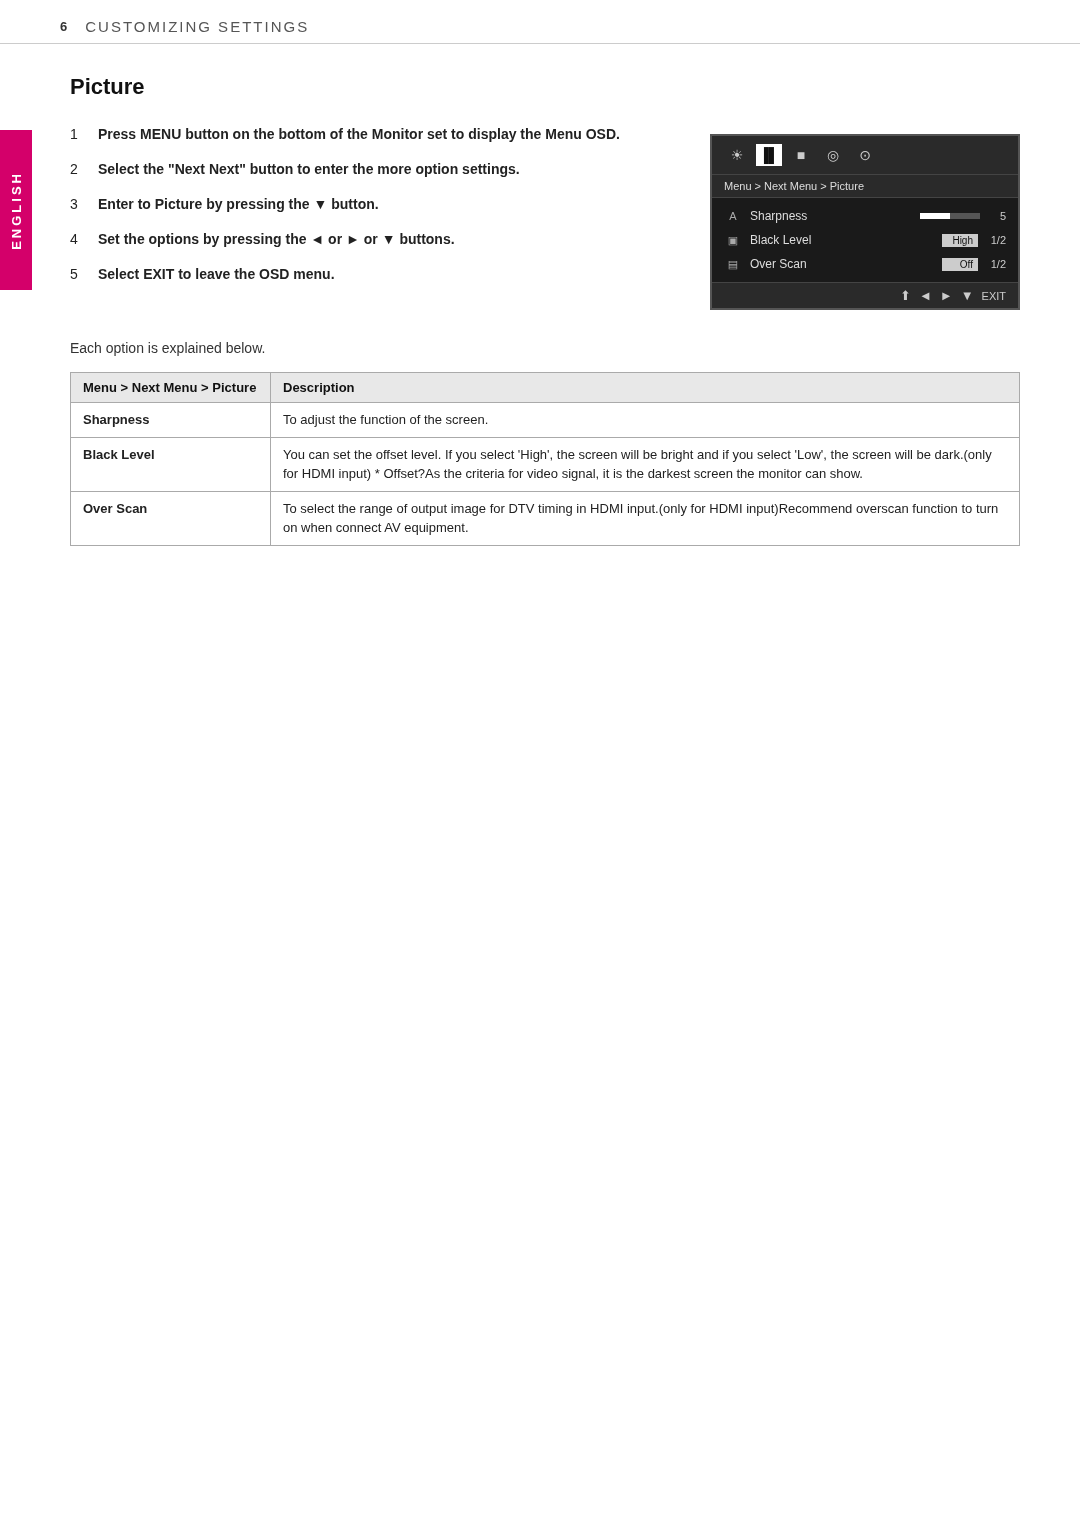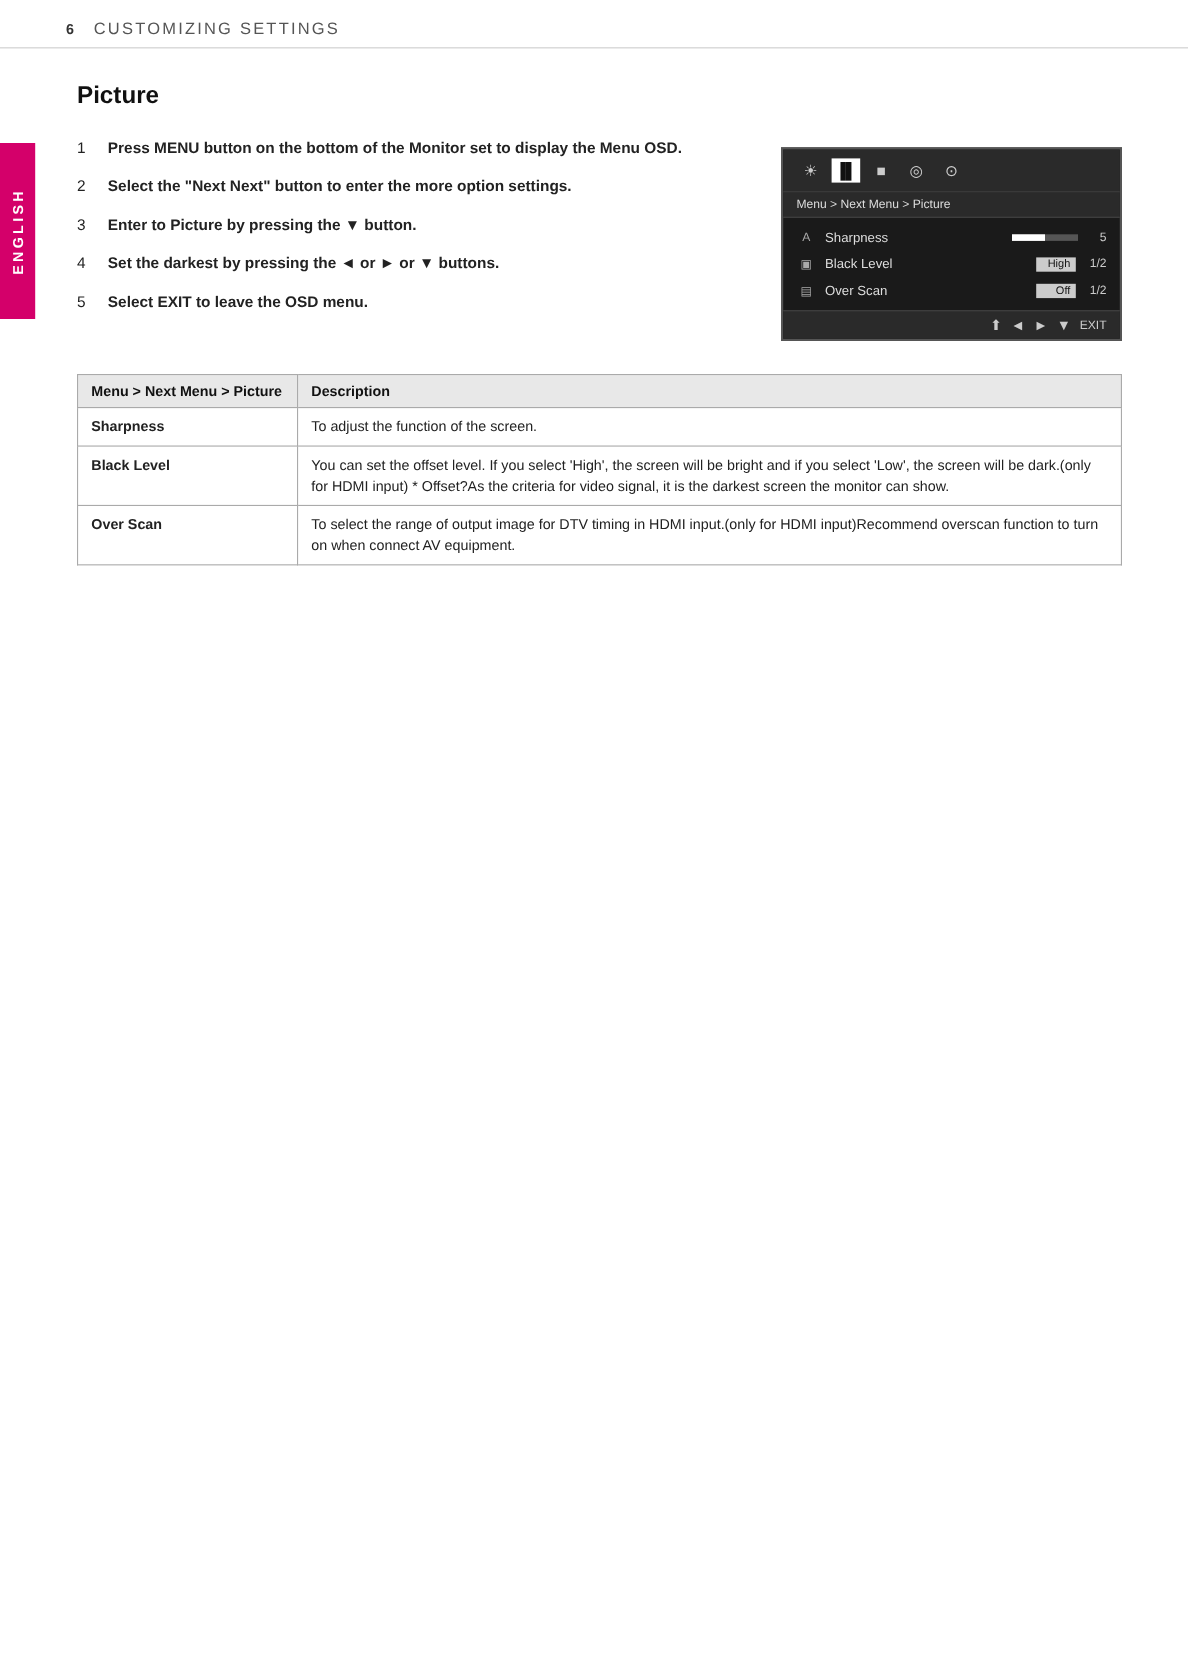"Set the darkest by pressing" span.instruction-text { text: darkest -> options }
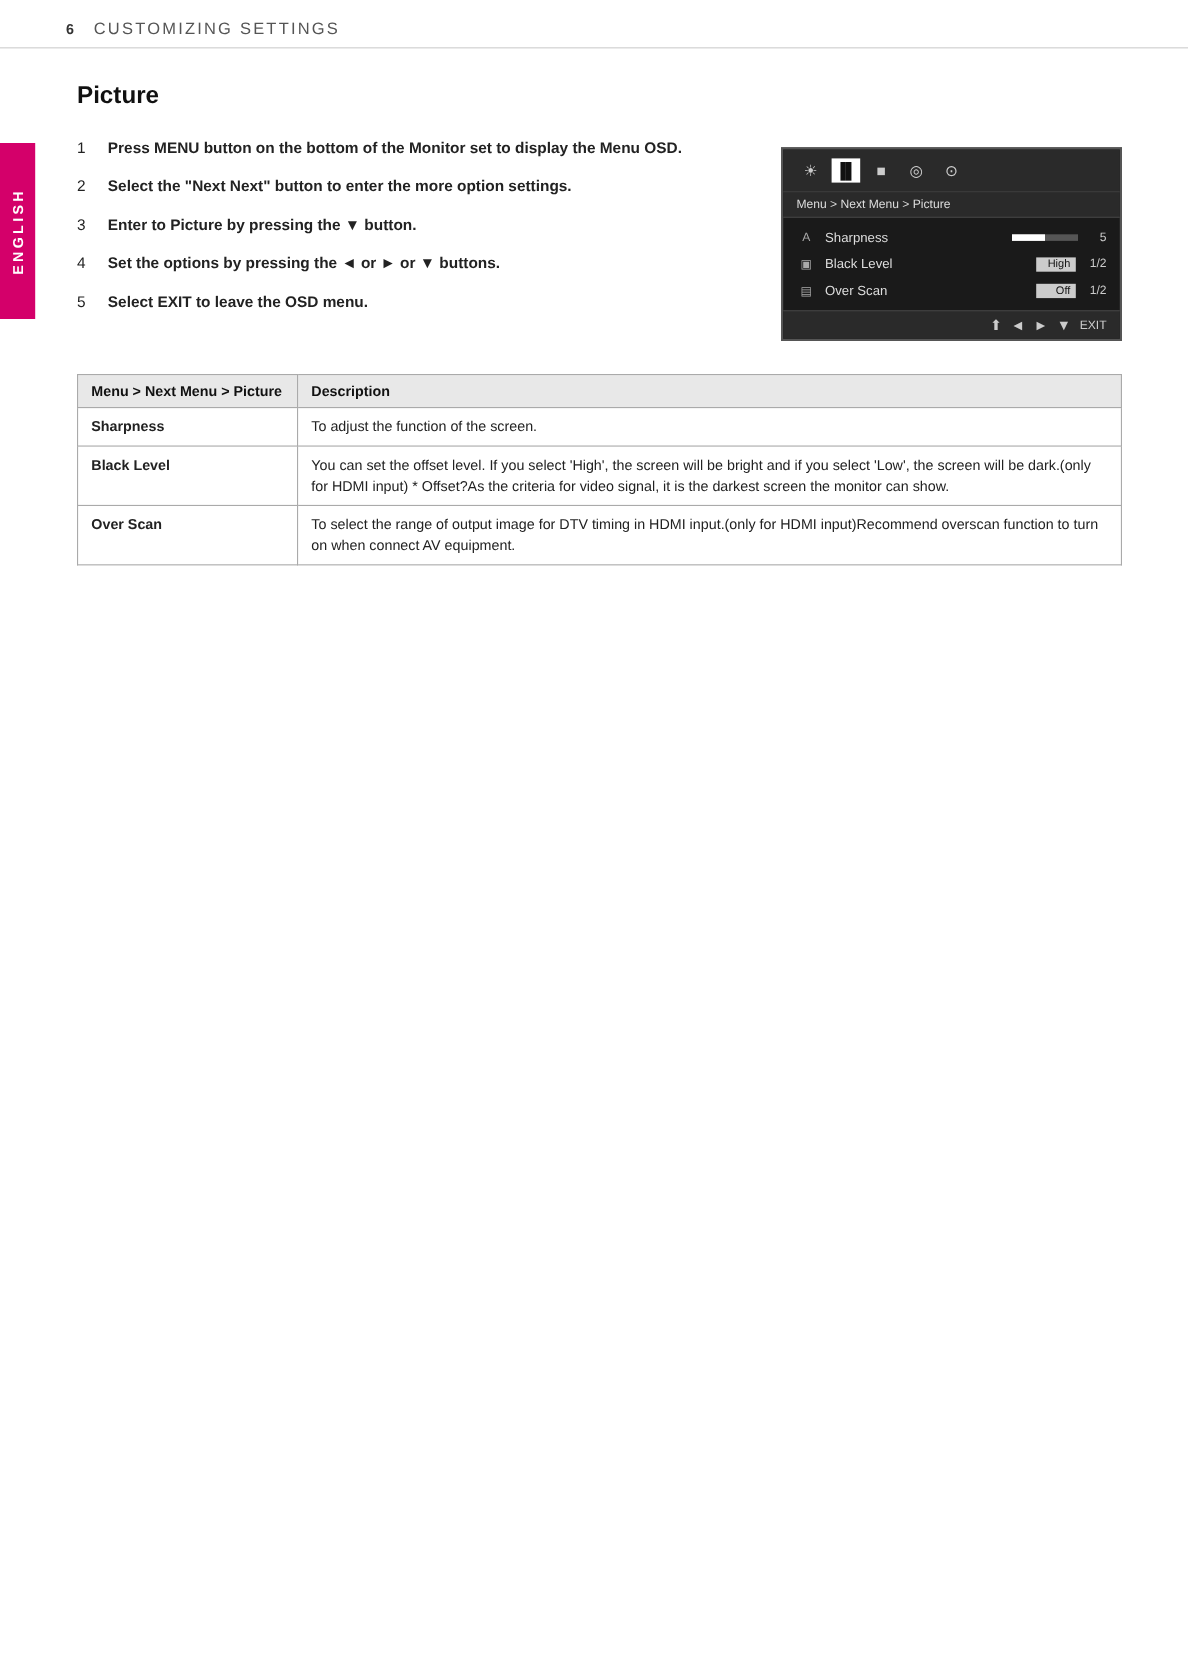"Each option is explained below." p.section-sep { html: none -> <p>Each option is explained below.</p> }
